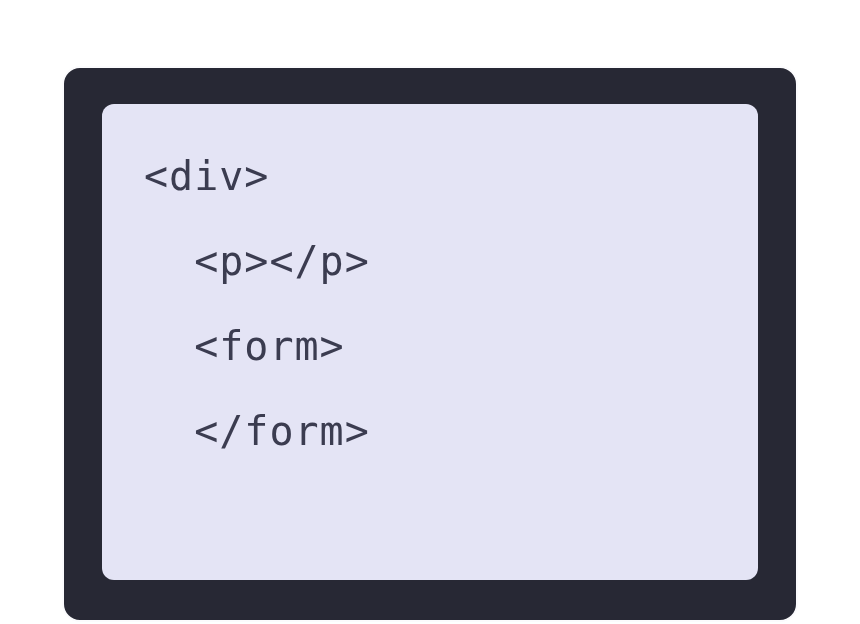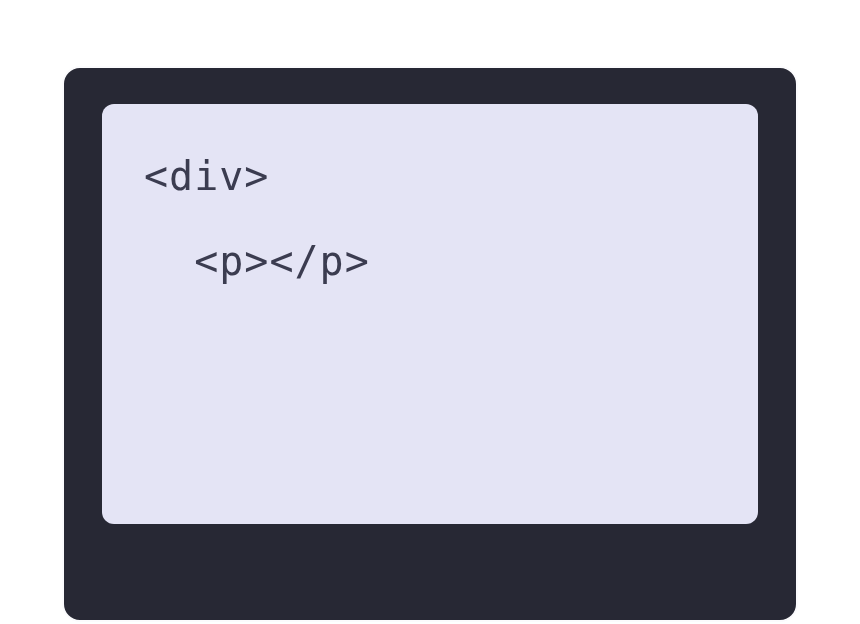"<div>" .code-panel { height: 420px -> 476px }
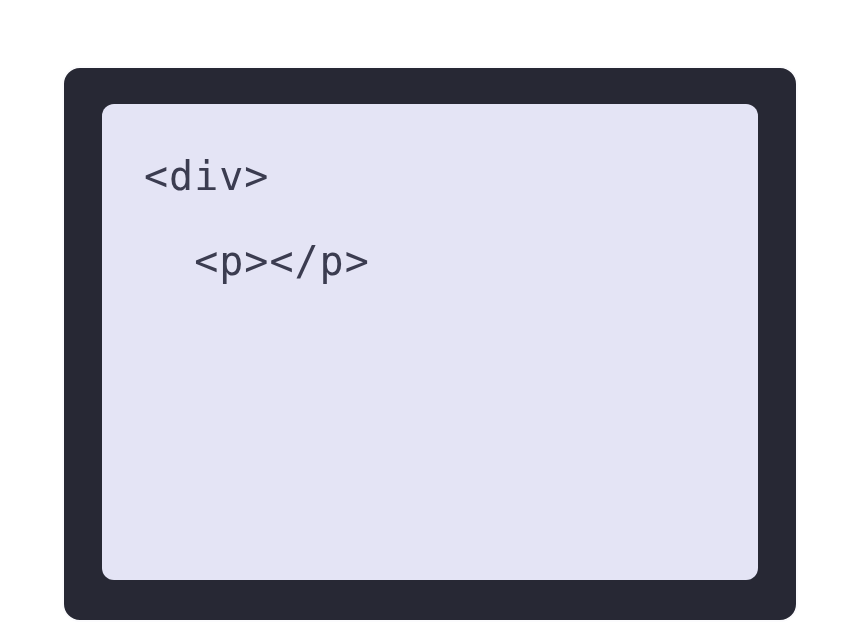"<form>" pre.code-line { html: none -> <pre> &lt;form&gt;</pre> }
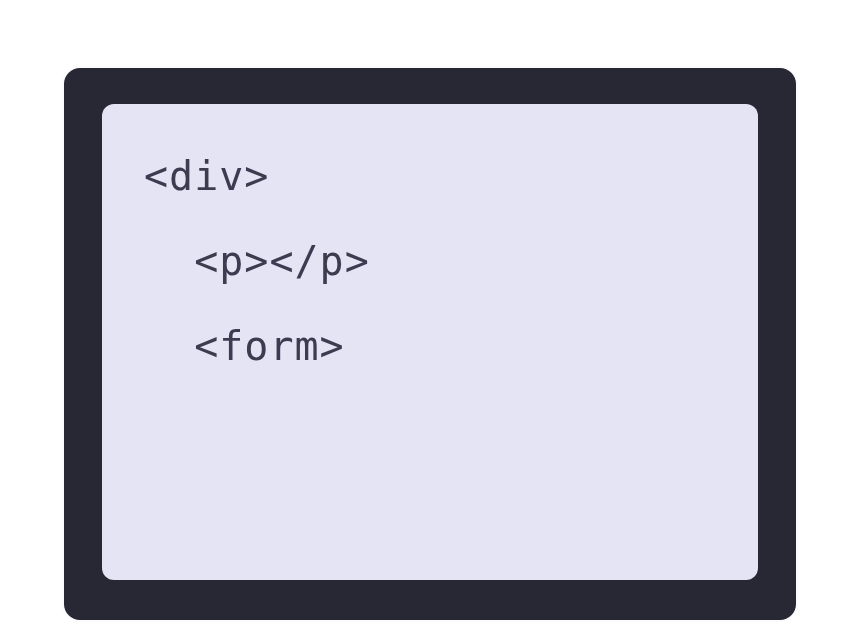"</form>" pre.code-line { html: none -> <pre> &lt;/form&gt;</pre> }
